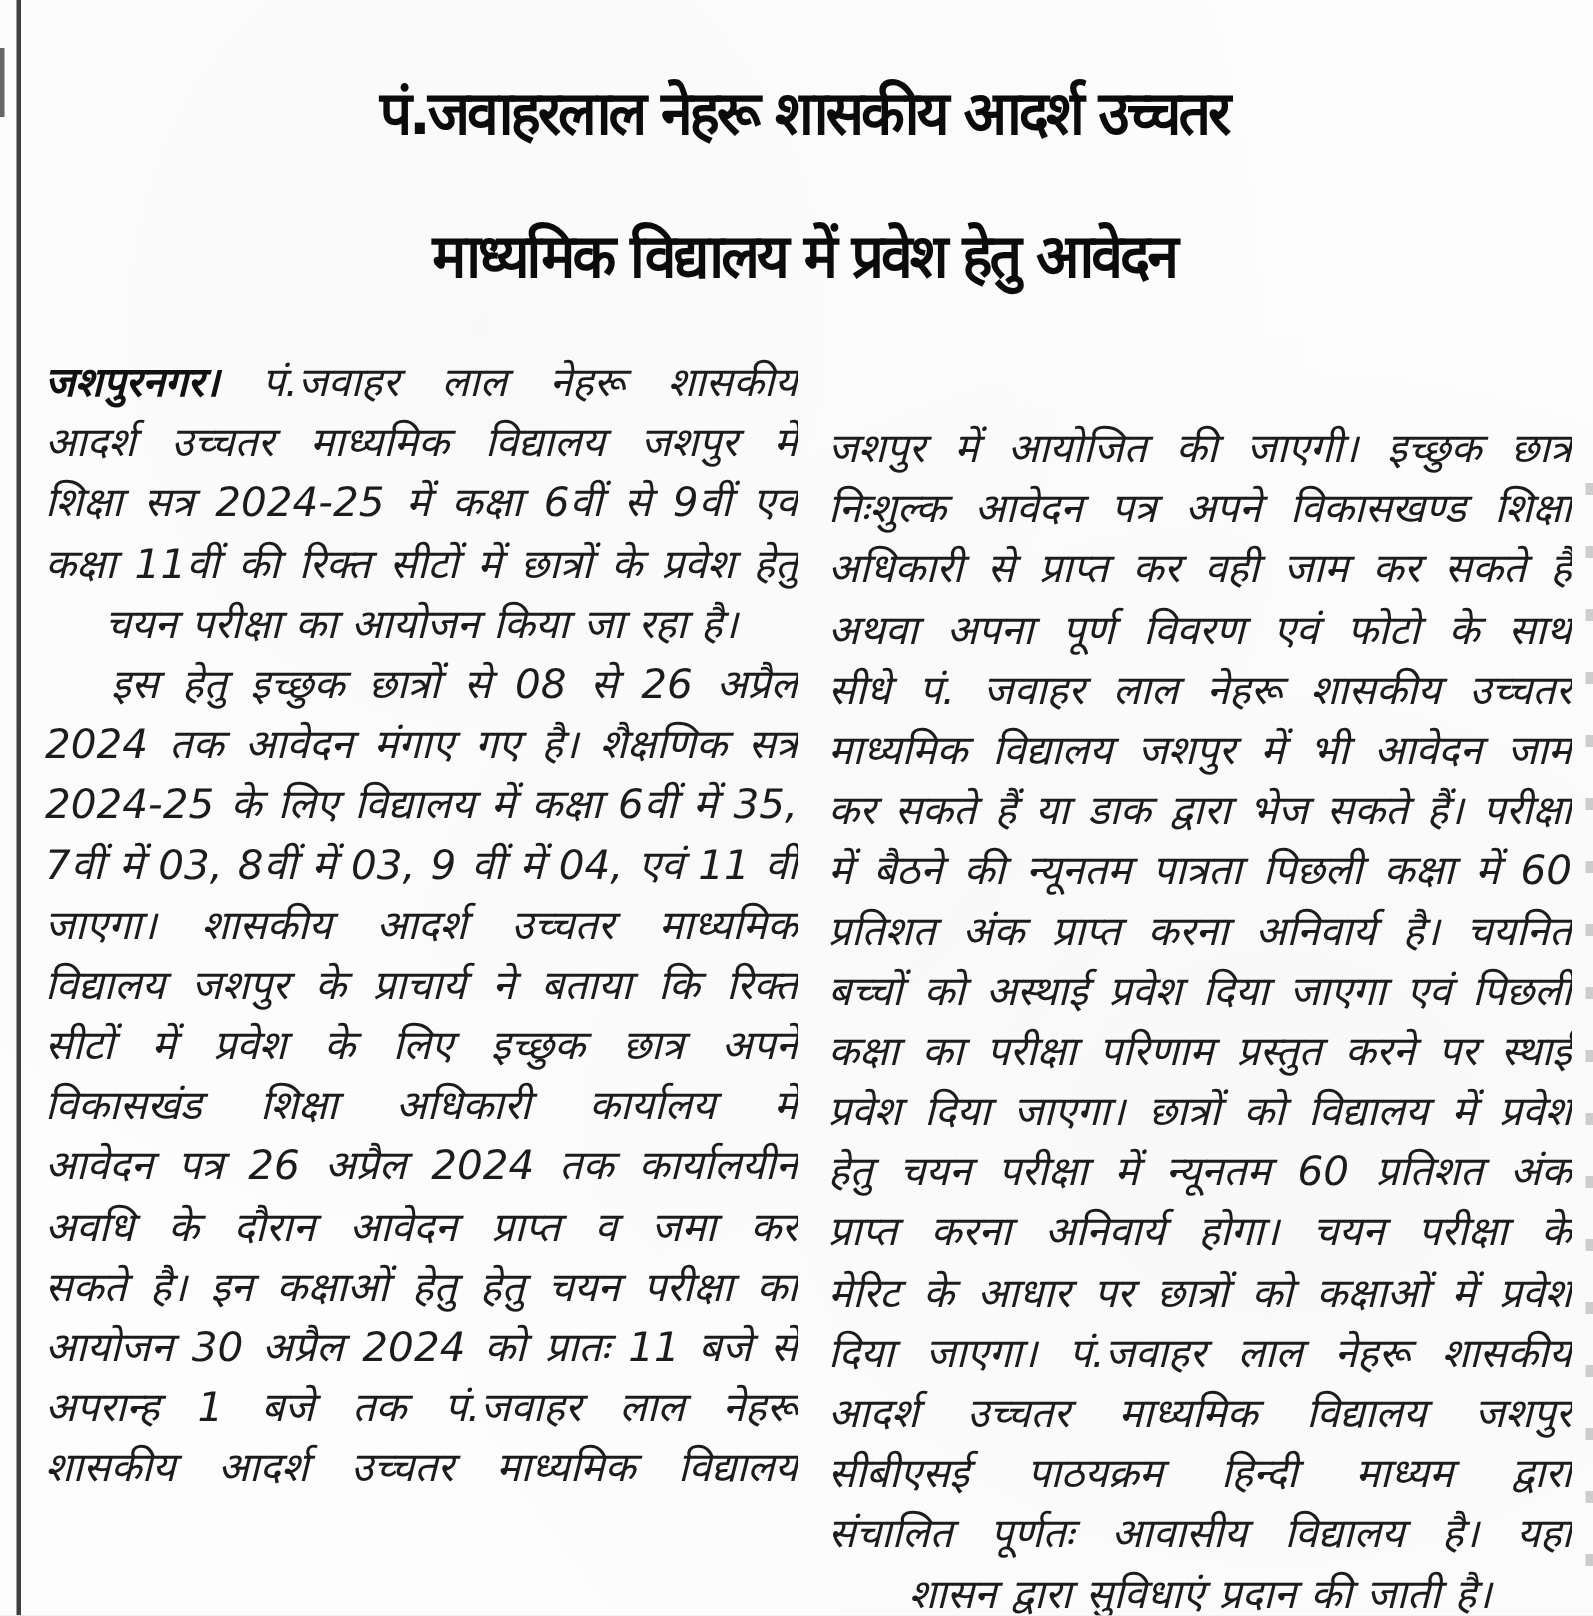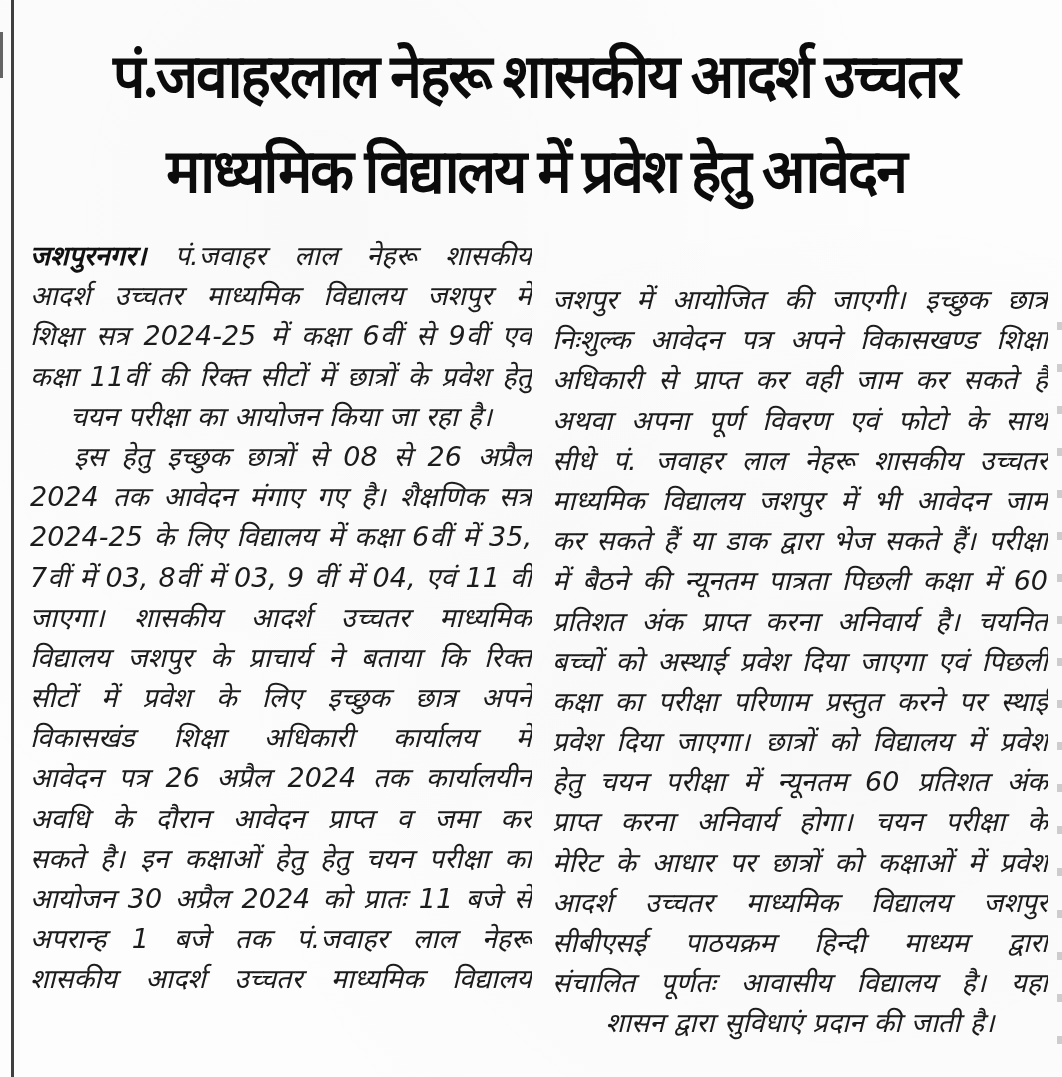"पं.जवाहरलाल नेहरू शासकीय आदर्श उच्चतर" .headline { font-family: Liberation Serif, serif -> none; font-size: 57px -> 38px }
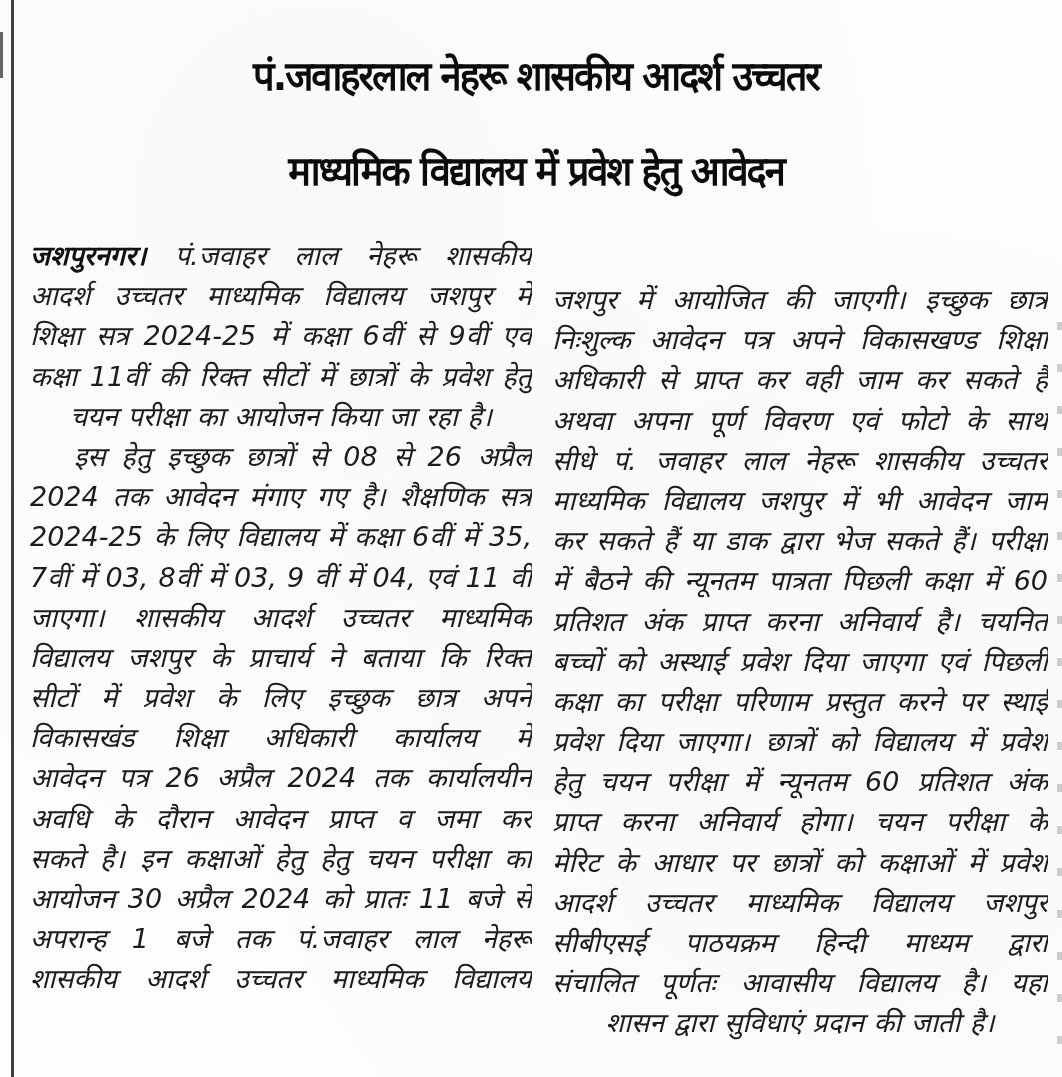"दिया जाएगा। पं.जवाहर लाल नेहरू" div.line { html: none -> <div>दिया जाएगा। पं.जवाहर लाल नेहरू शासकीय</div> }
